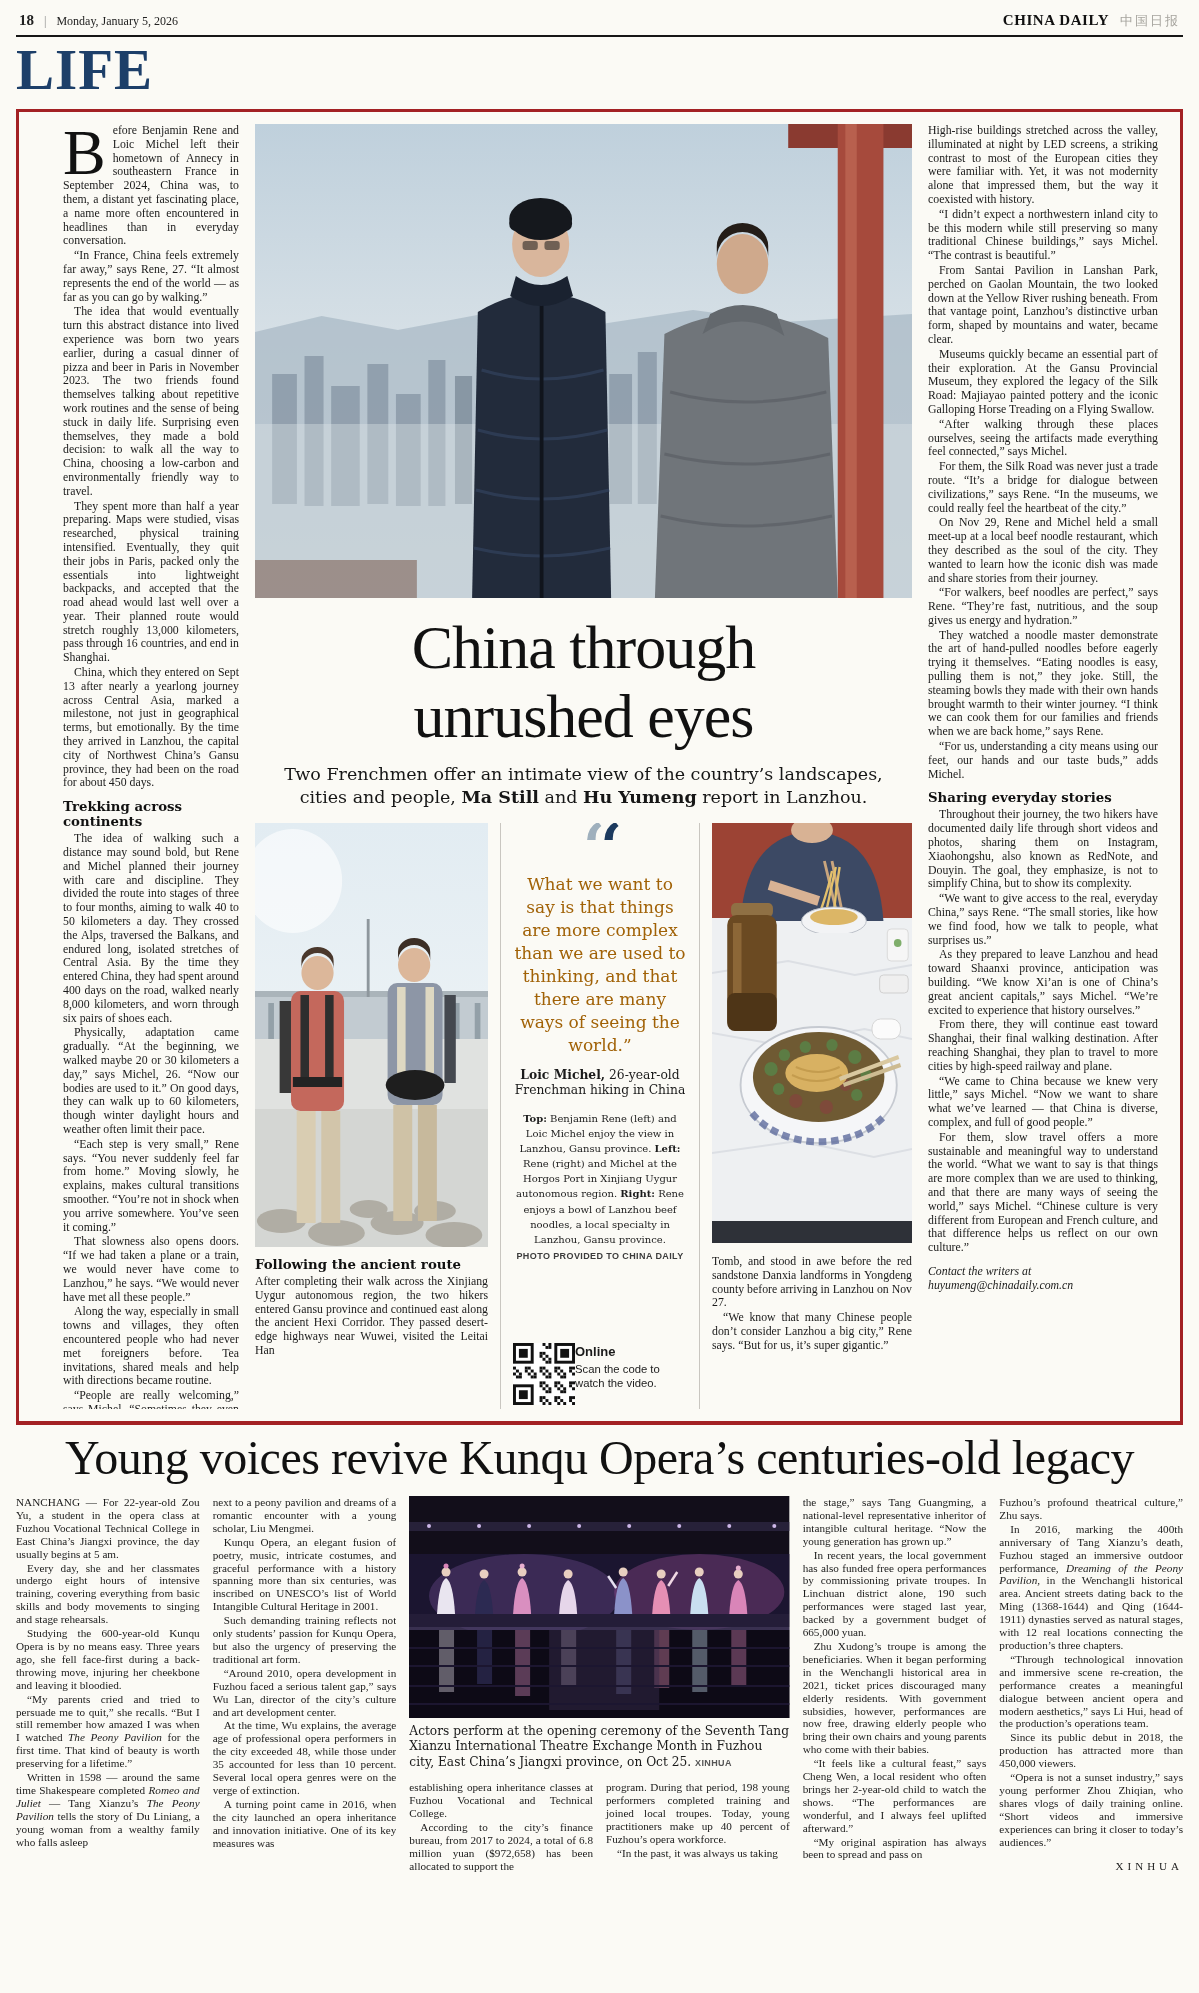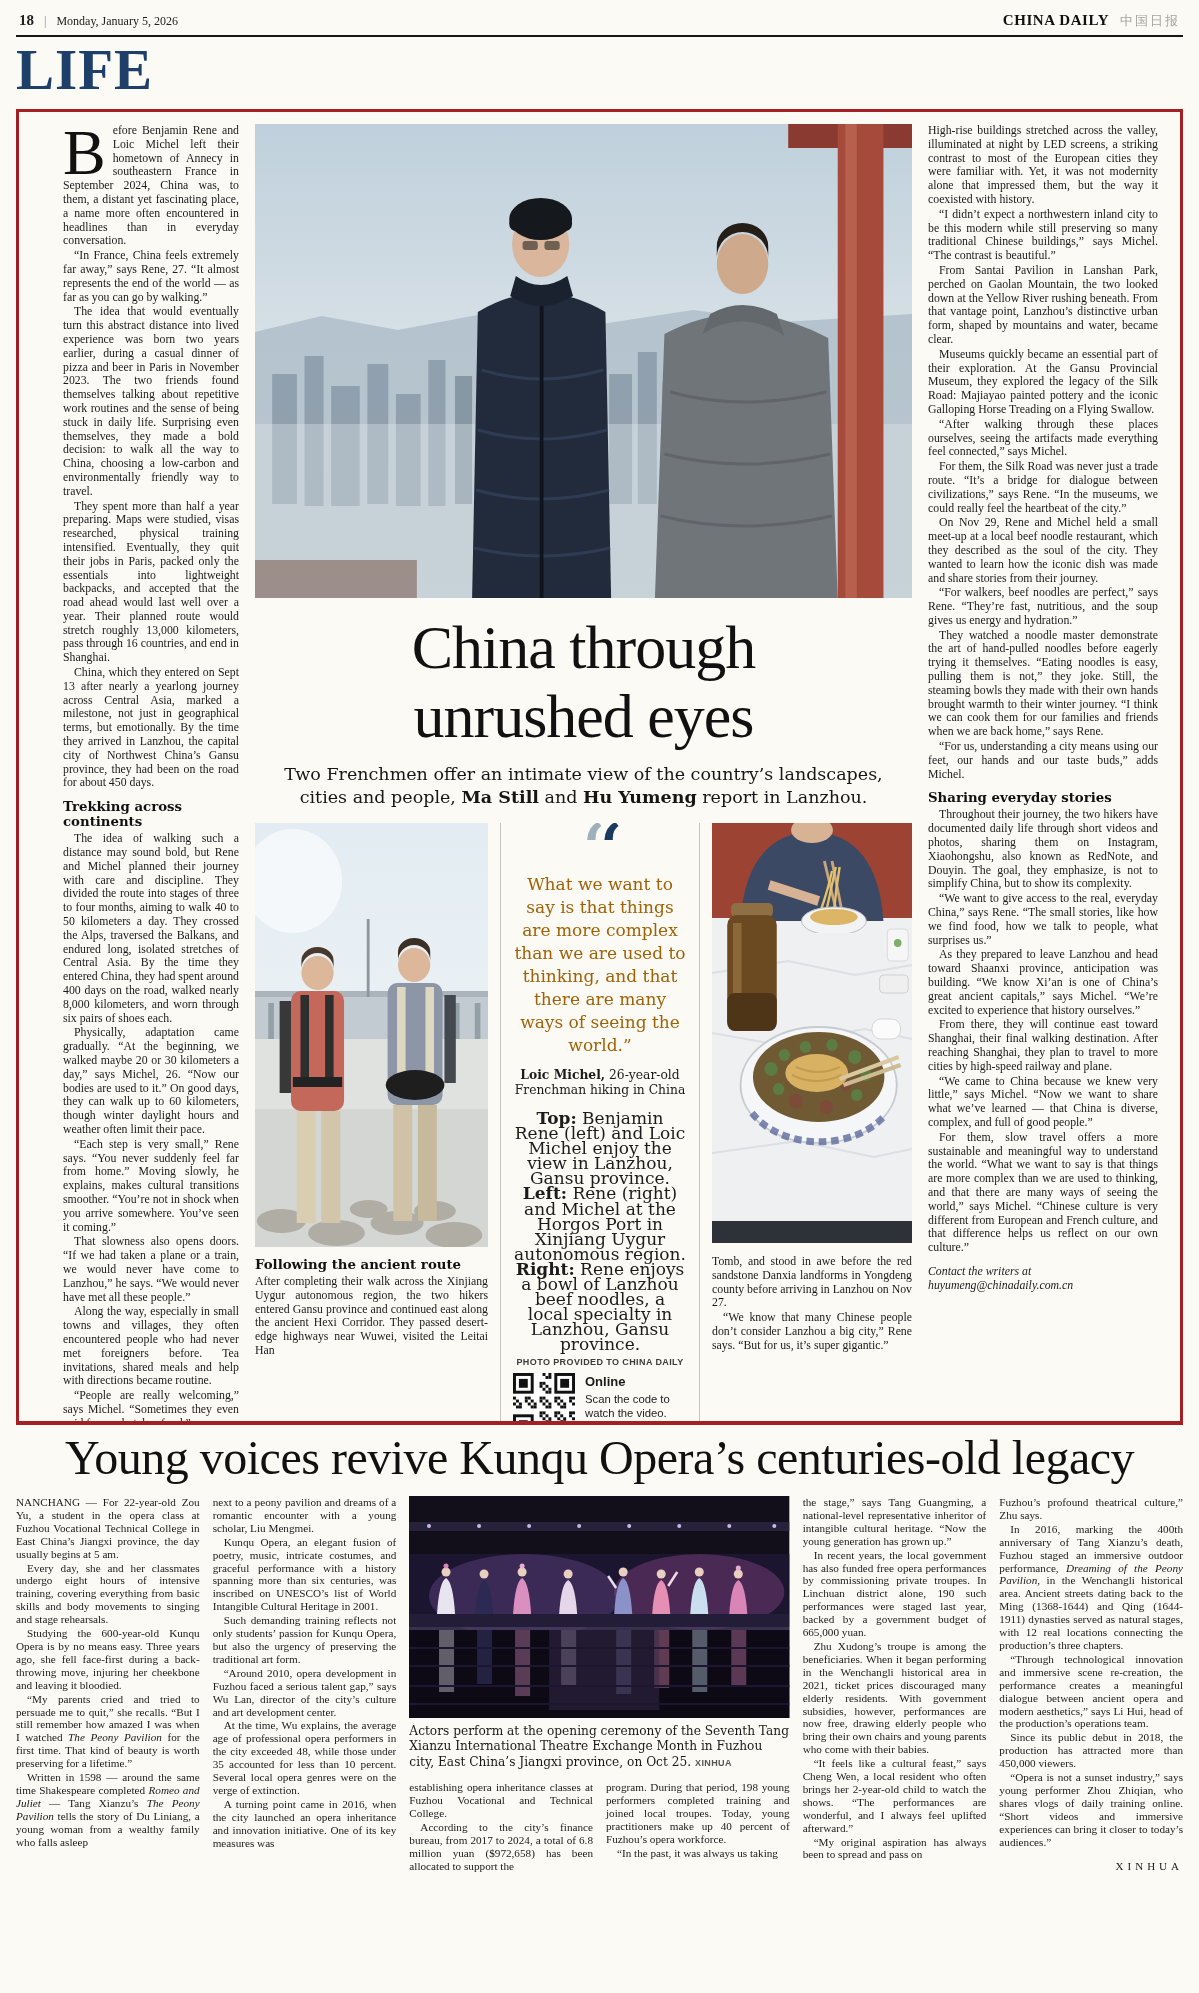"Top: Benjamin Rene (left) and" .cap { font-size: 17px -> 10px }
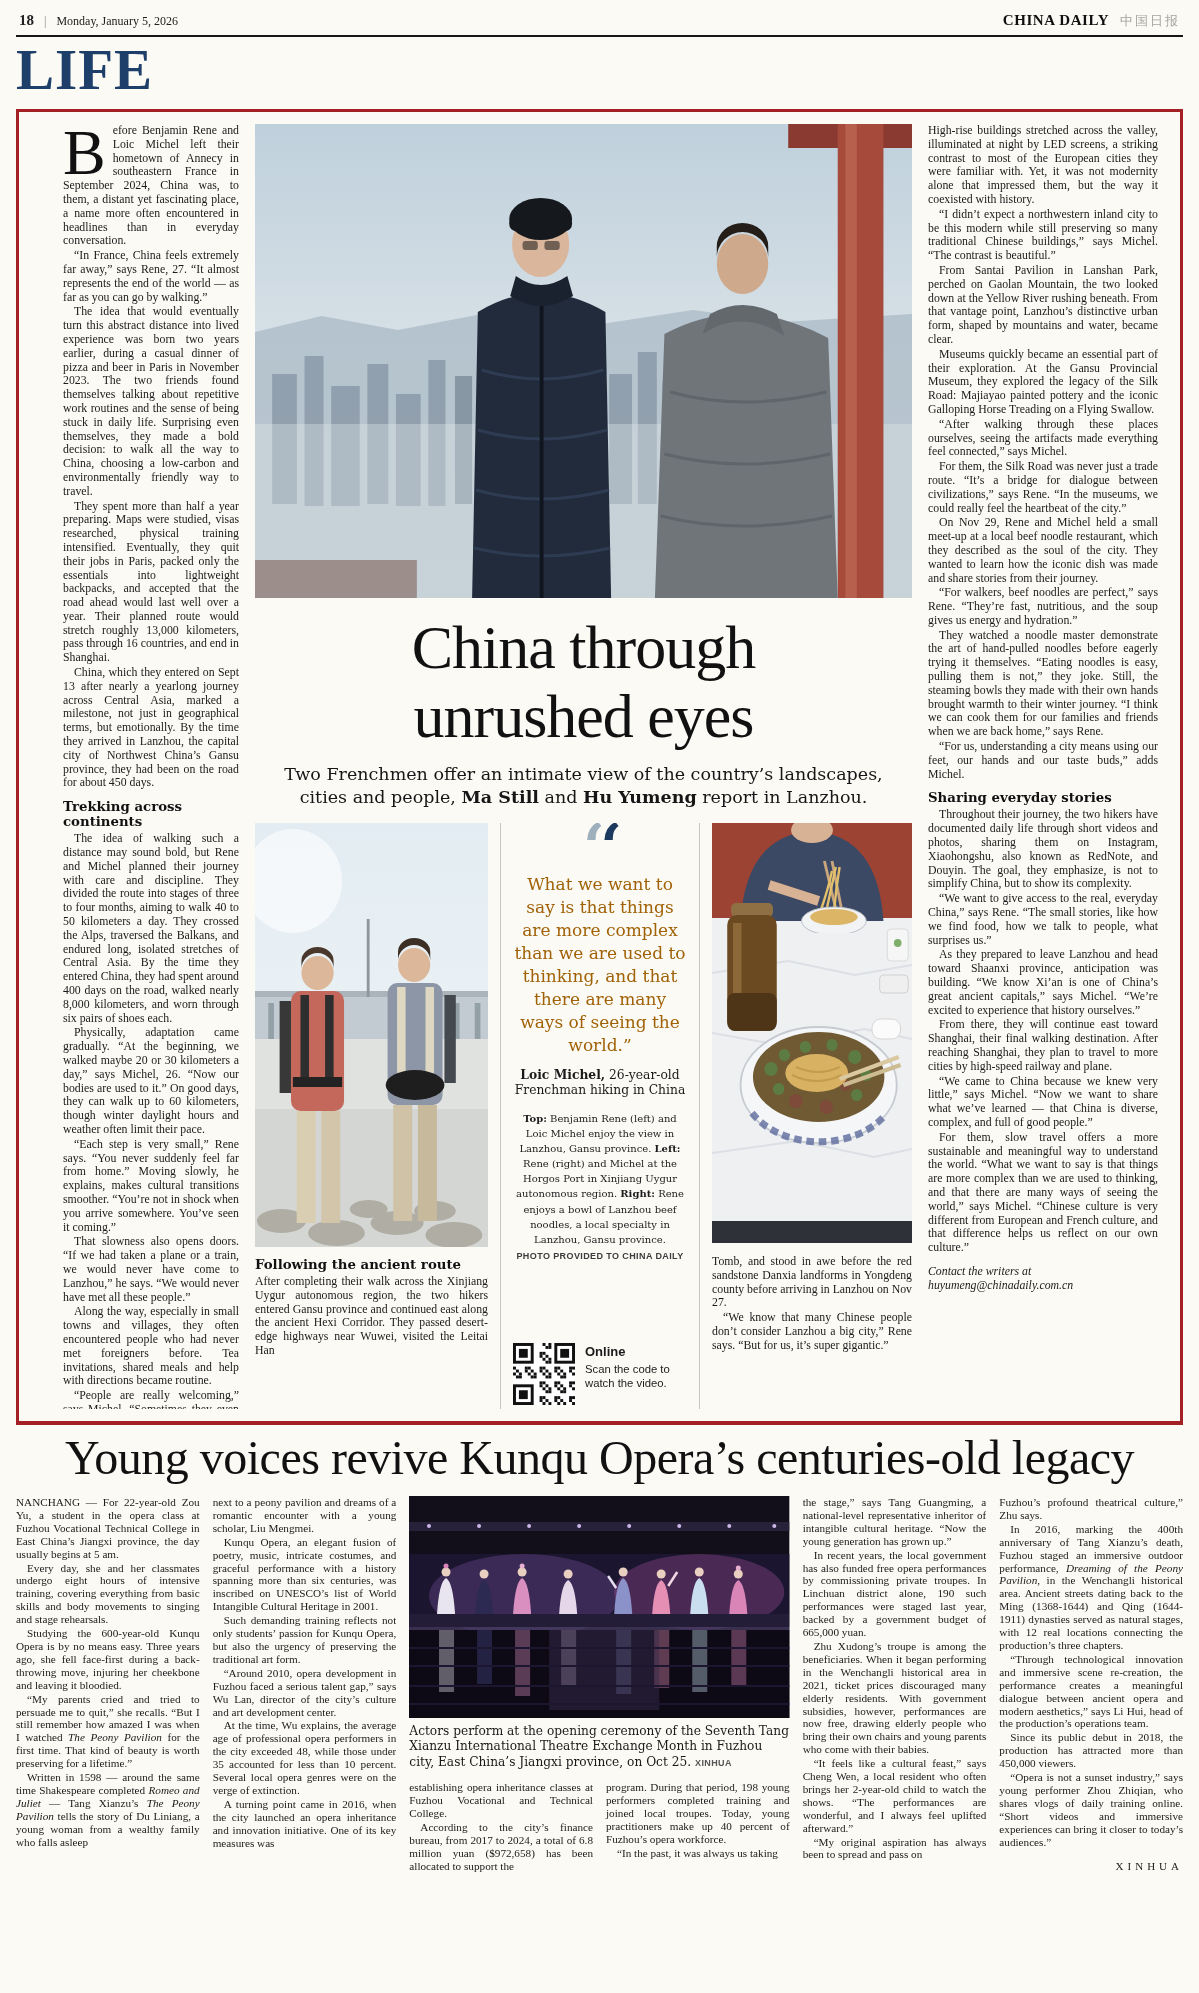"Online" .online-row { gap: 10px -> none }
